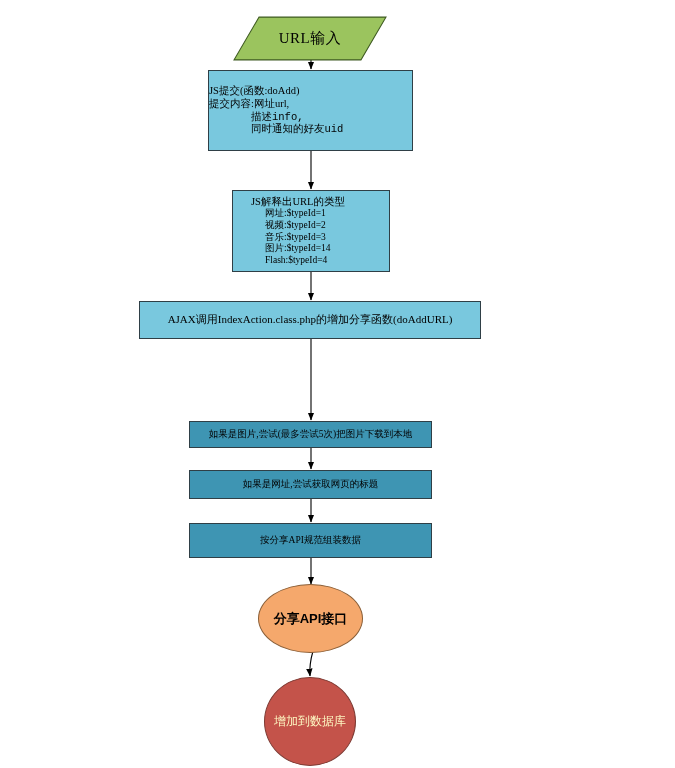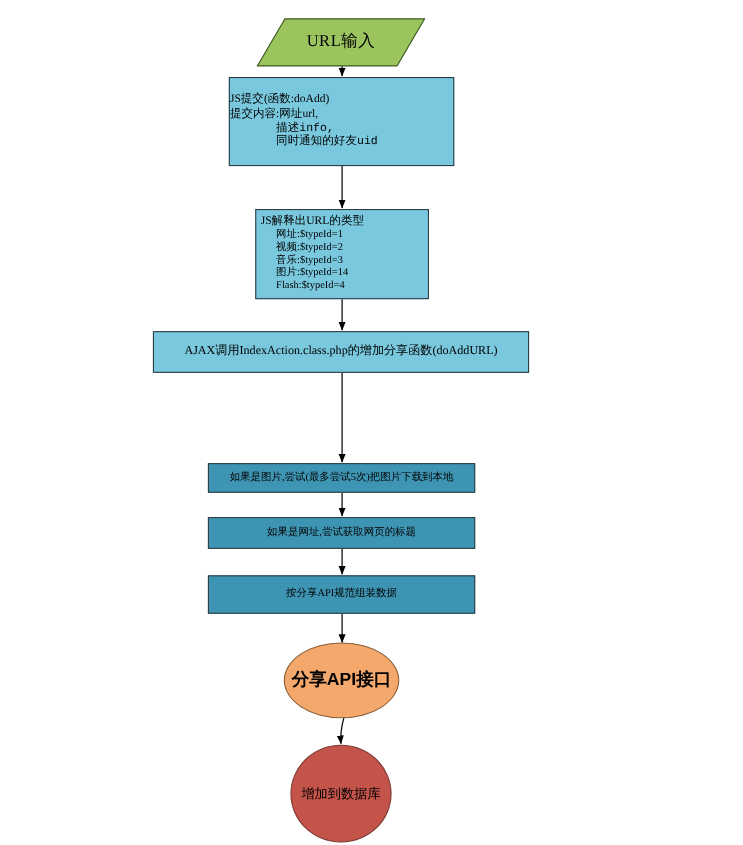"JS解释出URL的类型" .node-proc.box2 { padding-left: none -> 14px }
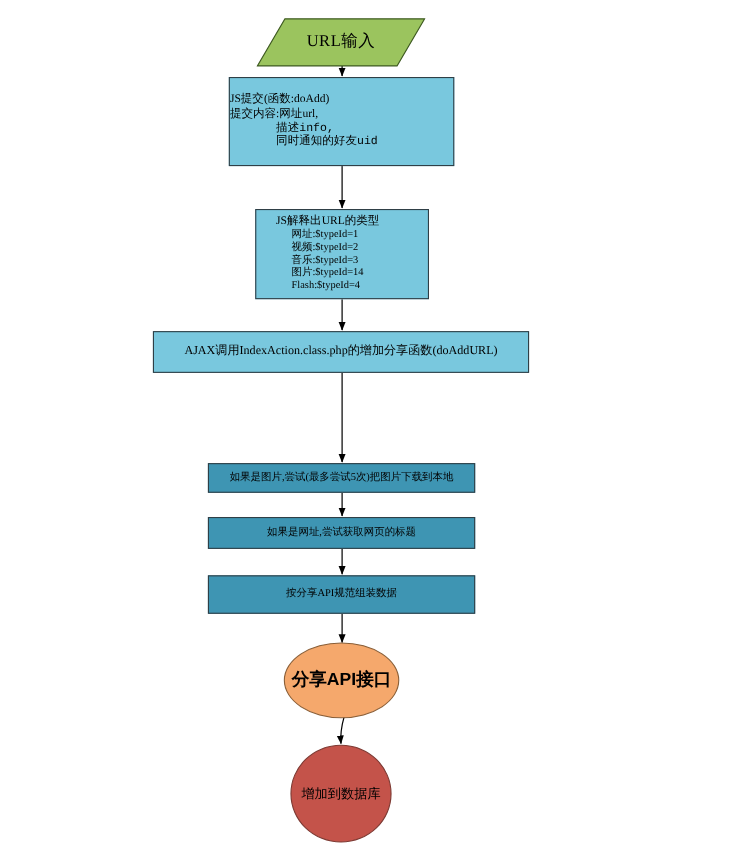"分享API接口" .node-ellipse .label { font-size: 16px -> 13px }
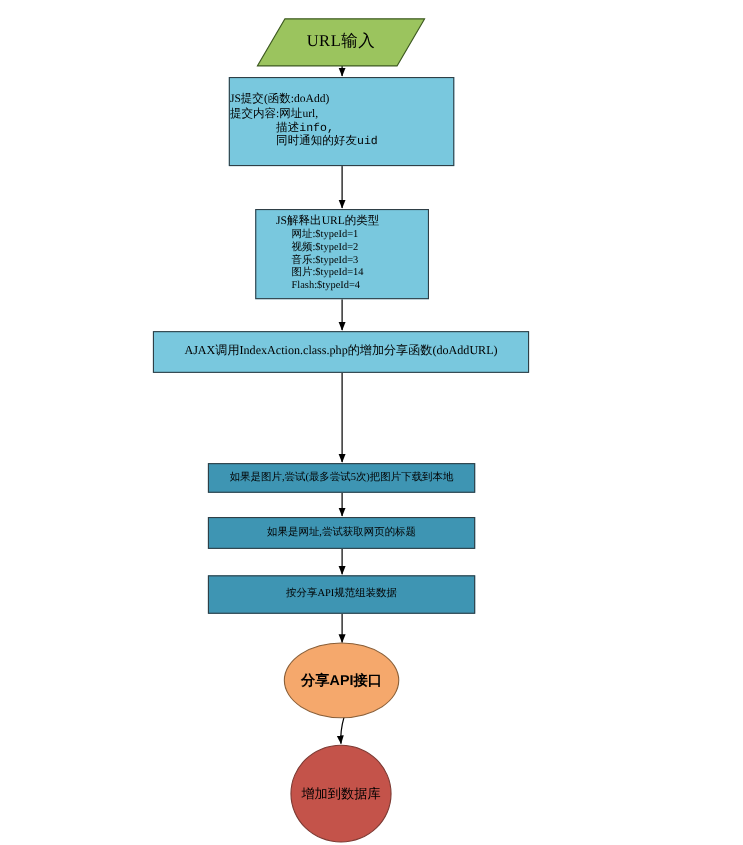"增加到数据库" .node-circle .label { color: #000000 -> #fef9c3 }
